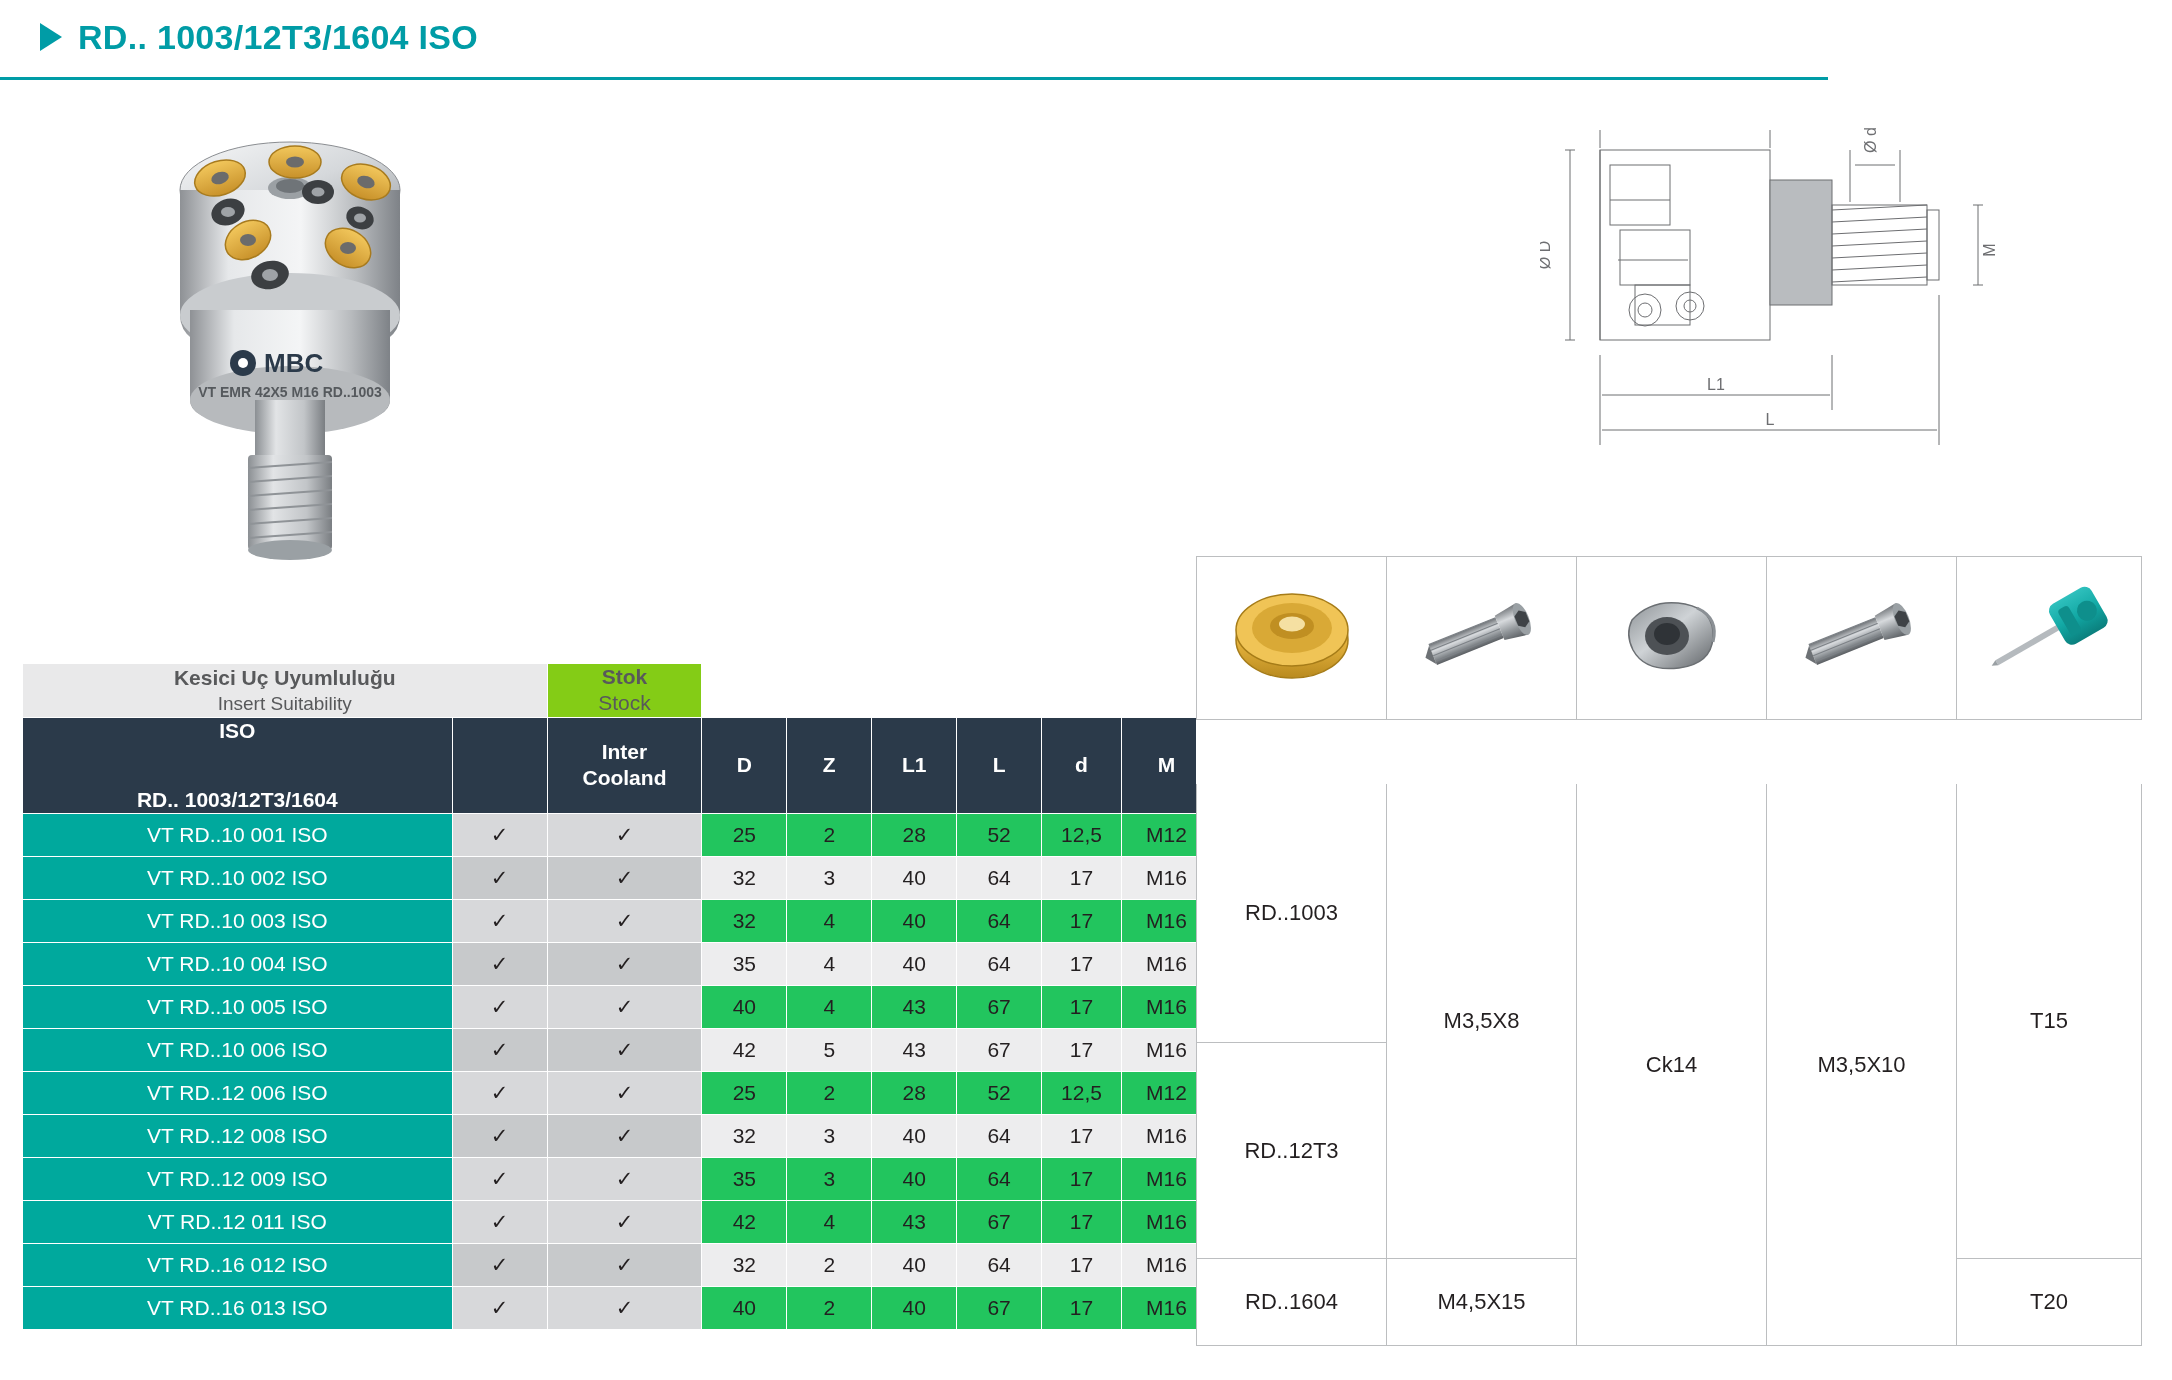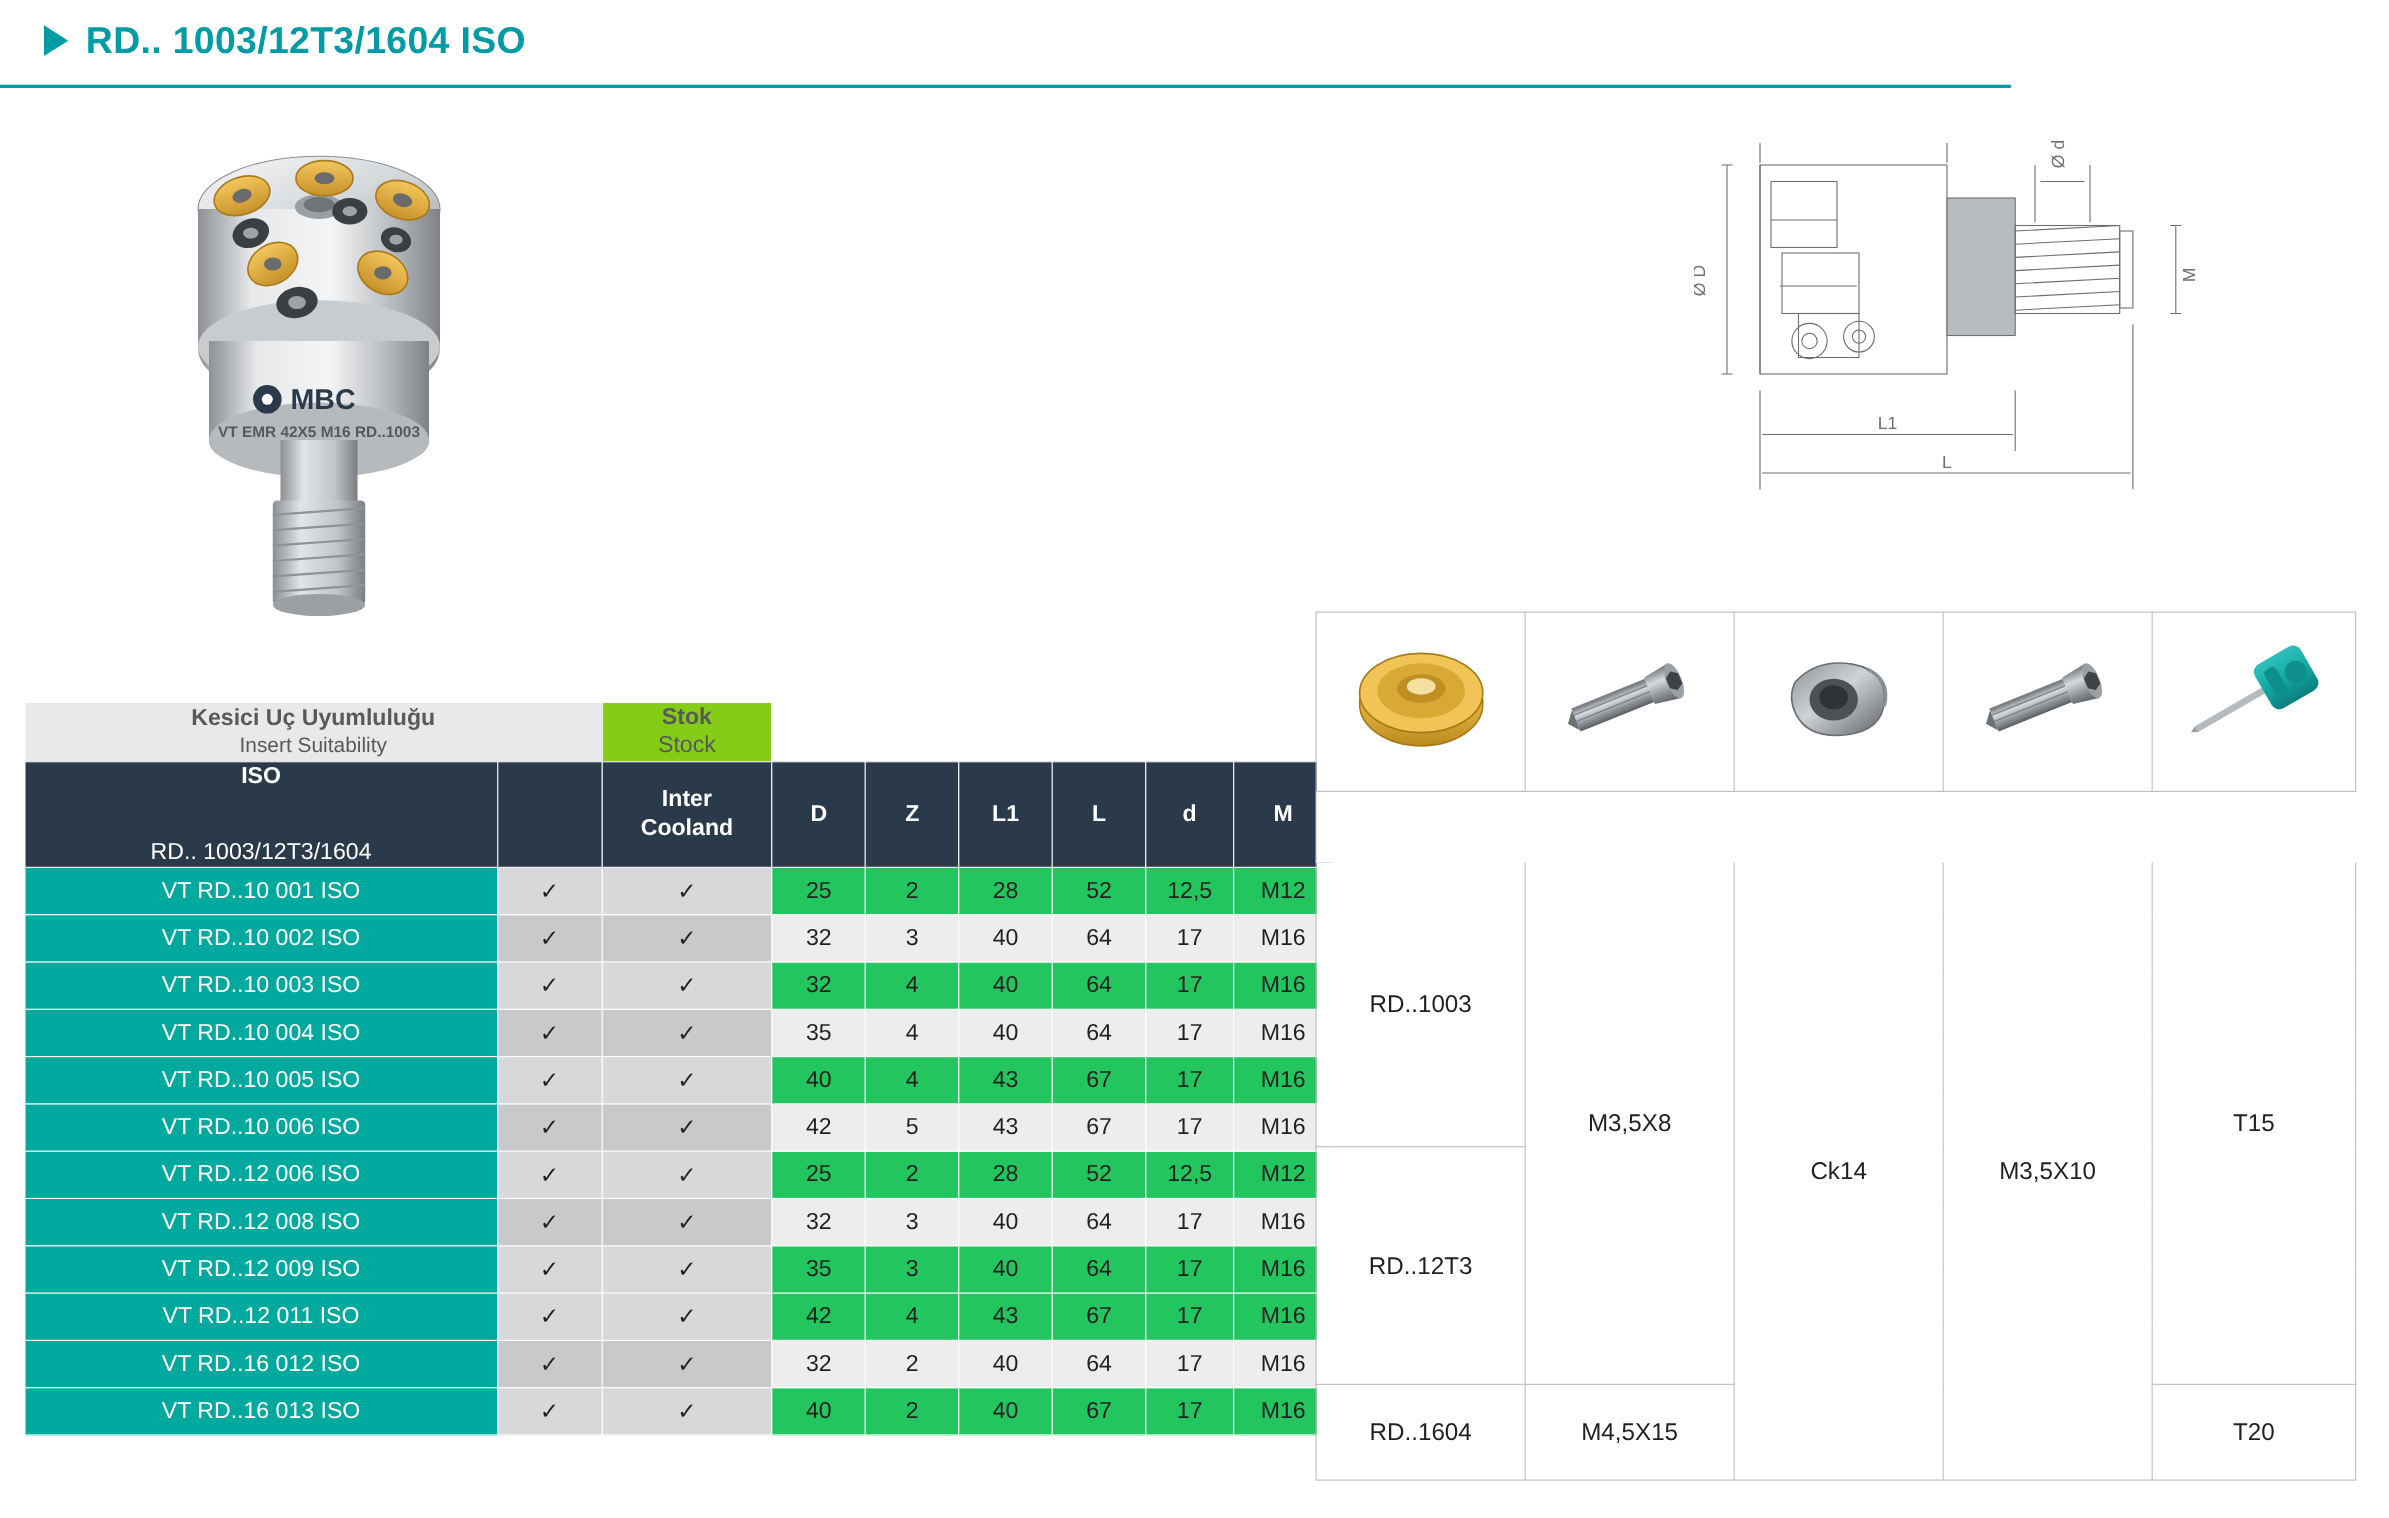"Kesici Uç Uyumluluğu" .table-wrap { top: 638px -> 663px }
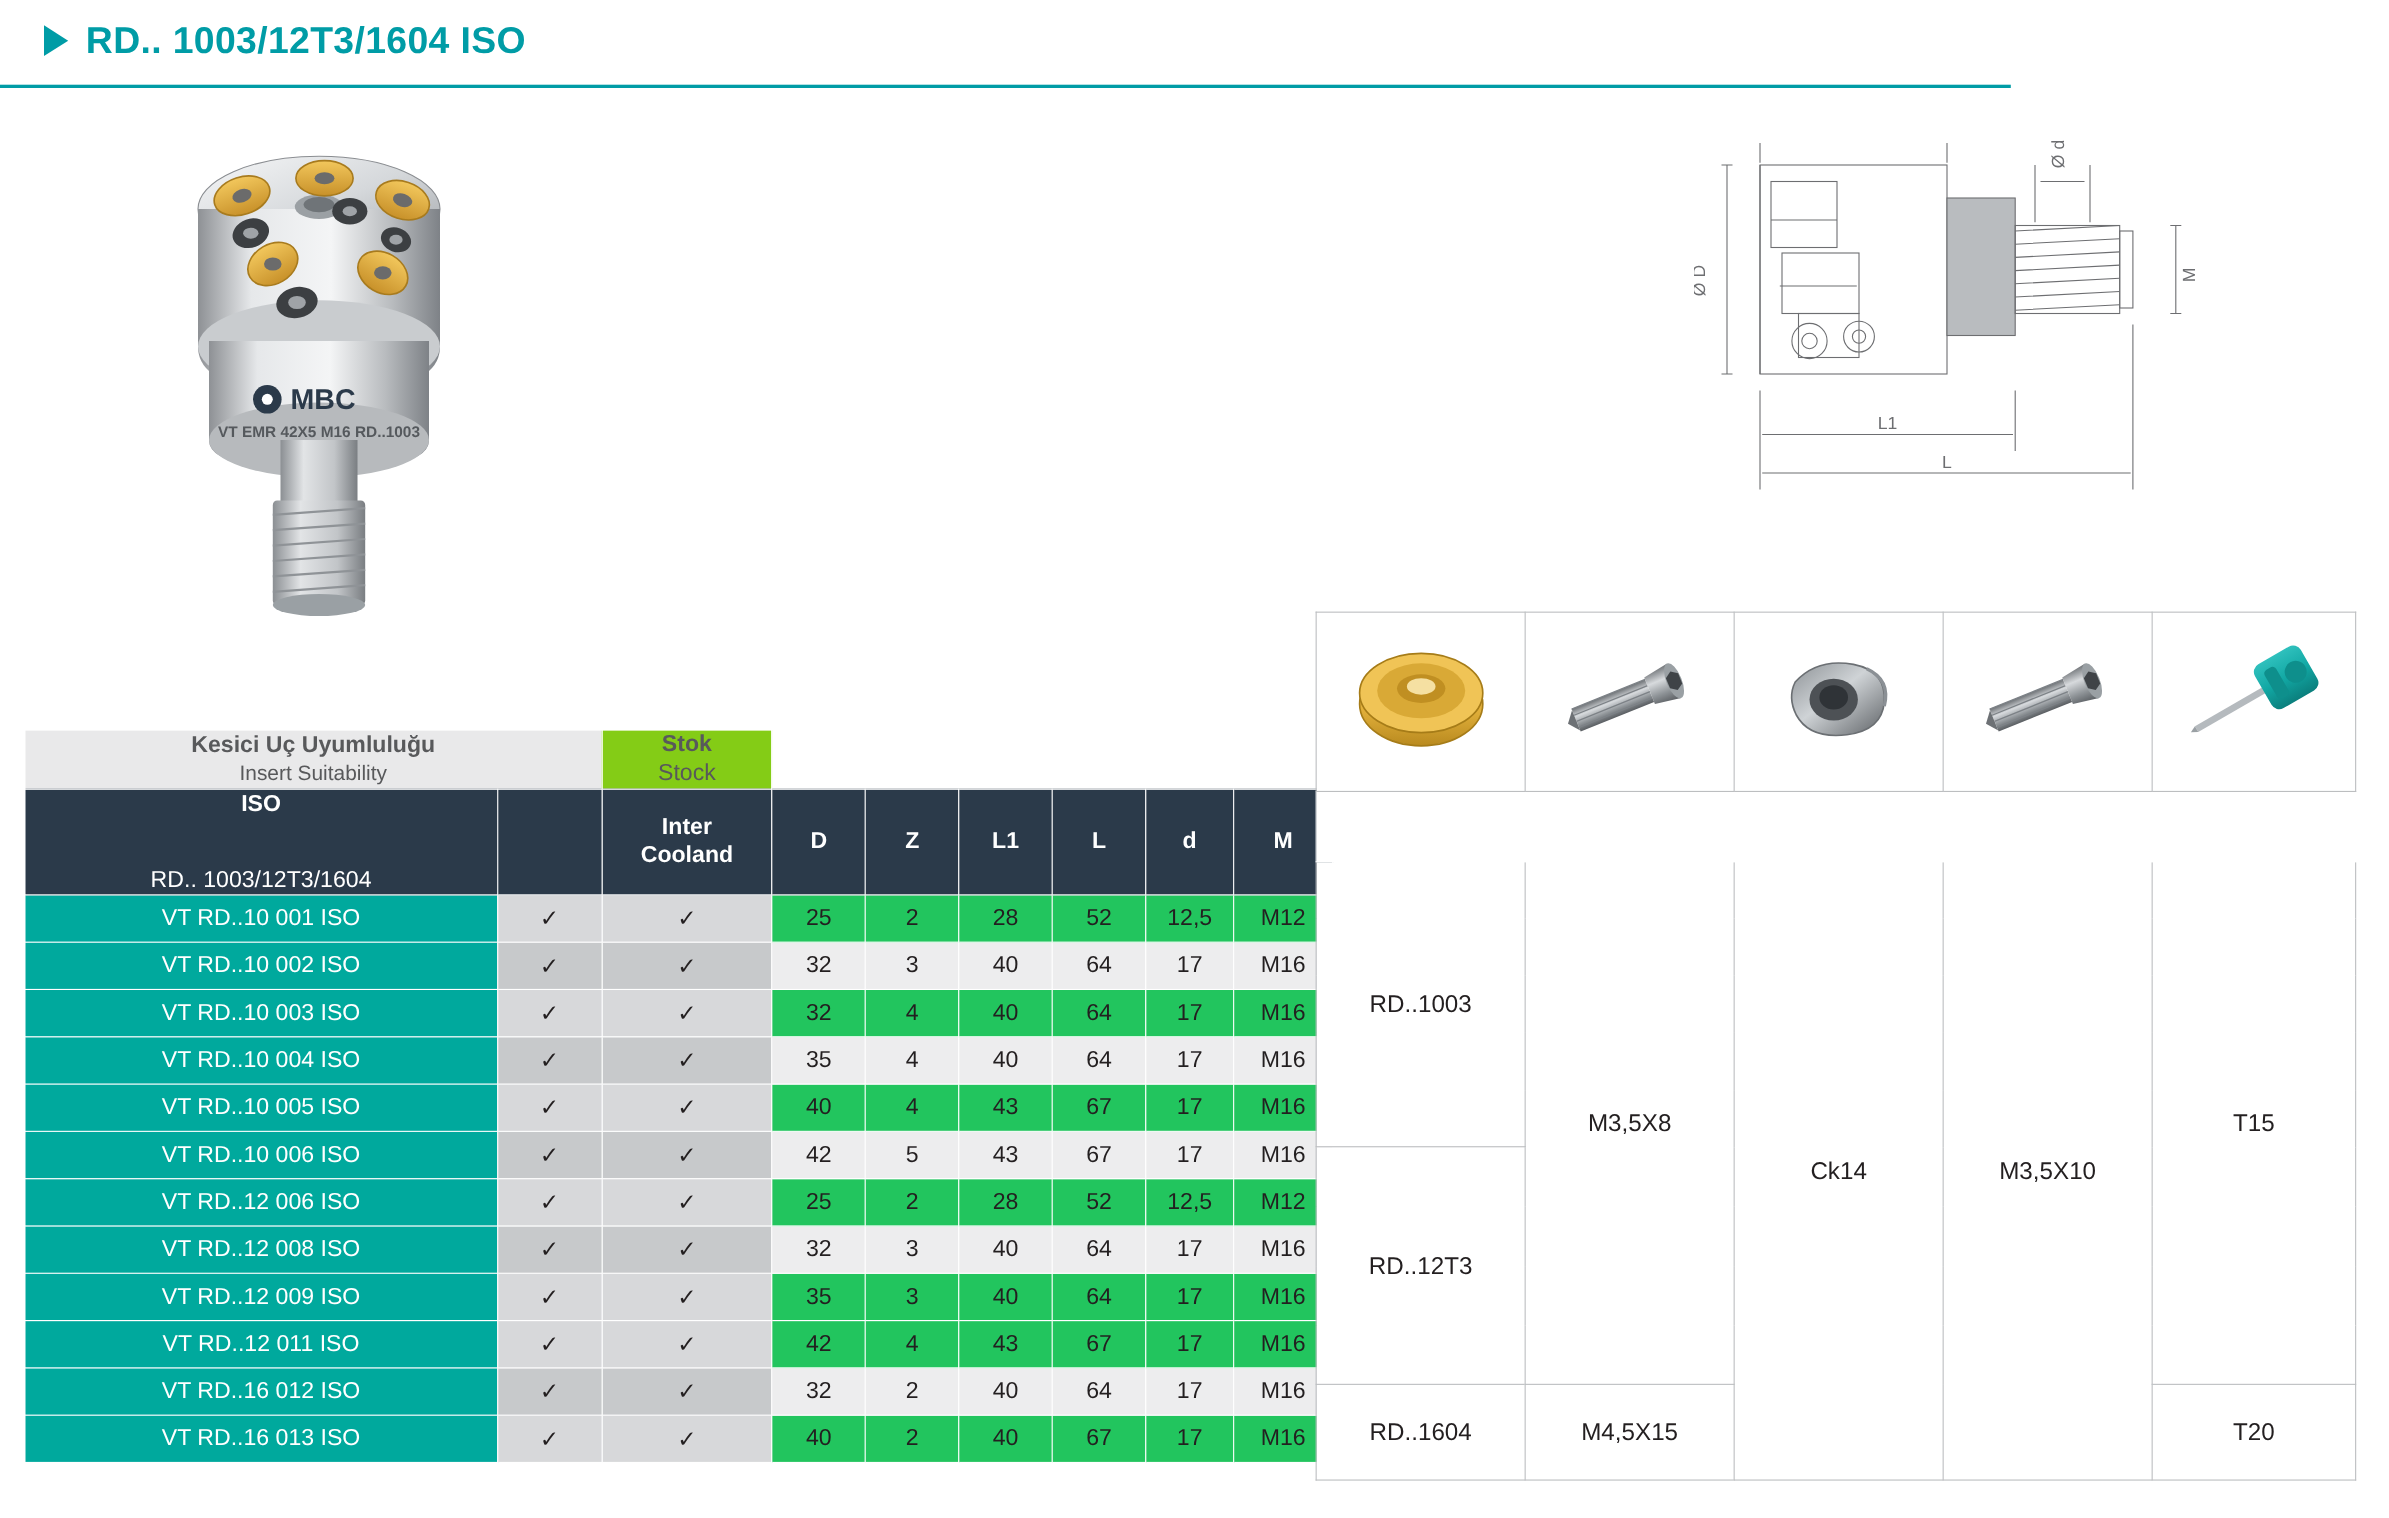"RD.. 1003/12T3/1604" .hdr-dark .sub { font-weight: normal -> bold }
